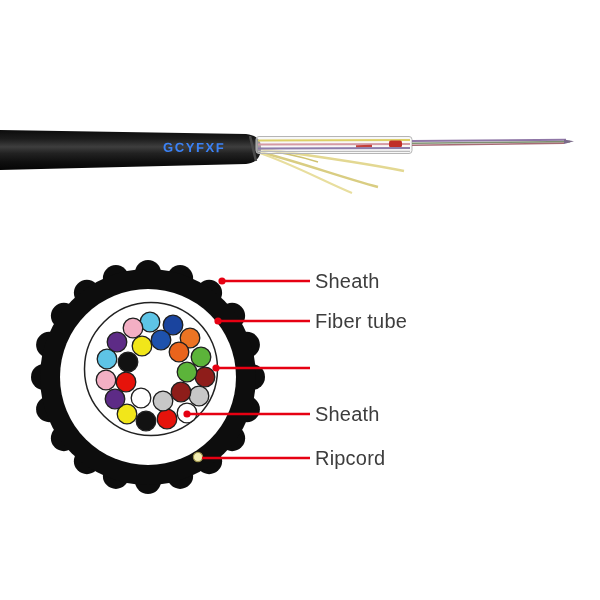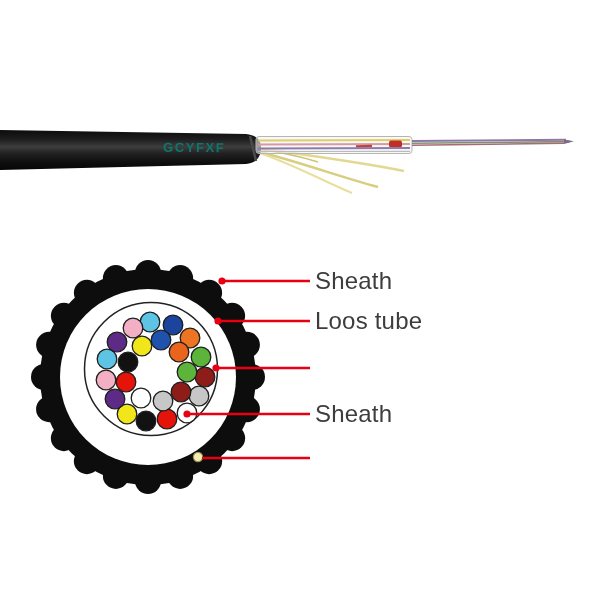"GCYFXF" .marking { color: #0f766e -> #3b82f6 }
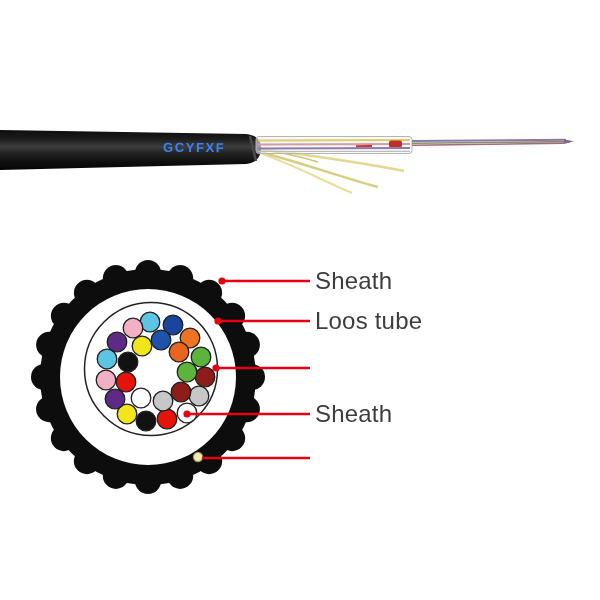"Sheath" .callout-label { font-size: 24px -> 20px }
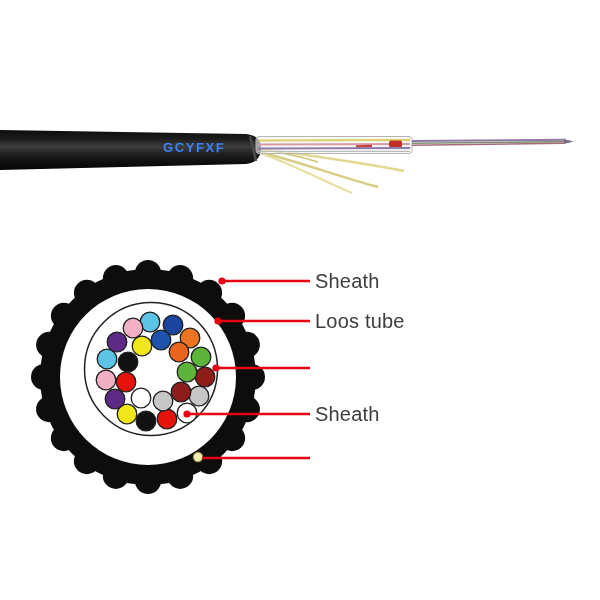"Loos tube" div.callout-label { text: Loos -> Fiber }
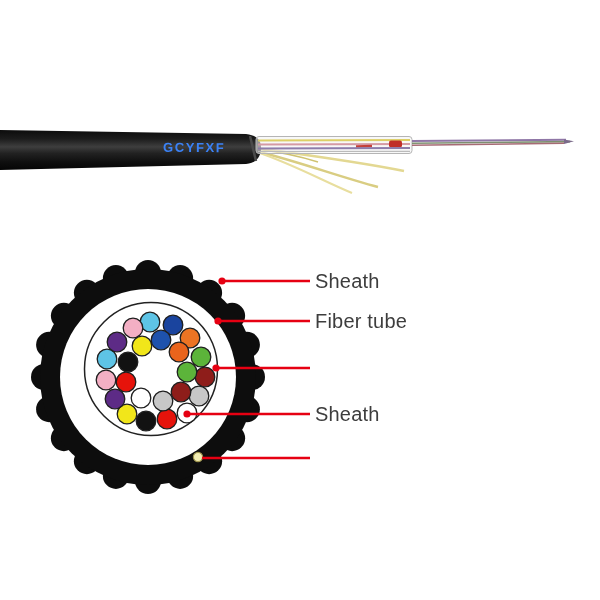"Ripcord" div.callout-label { html: none -> <div>Ripcord</div> }
